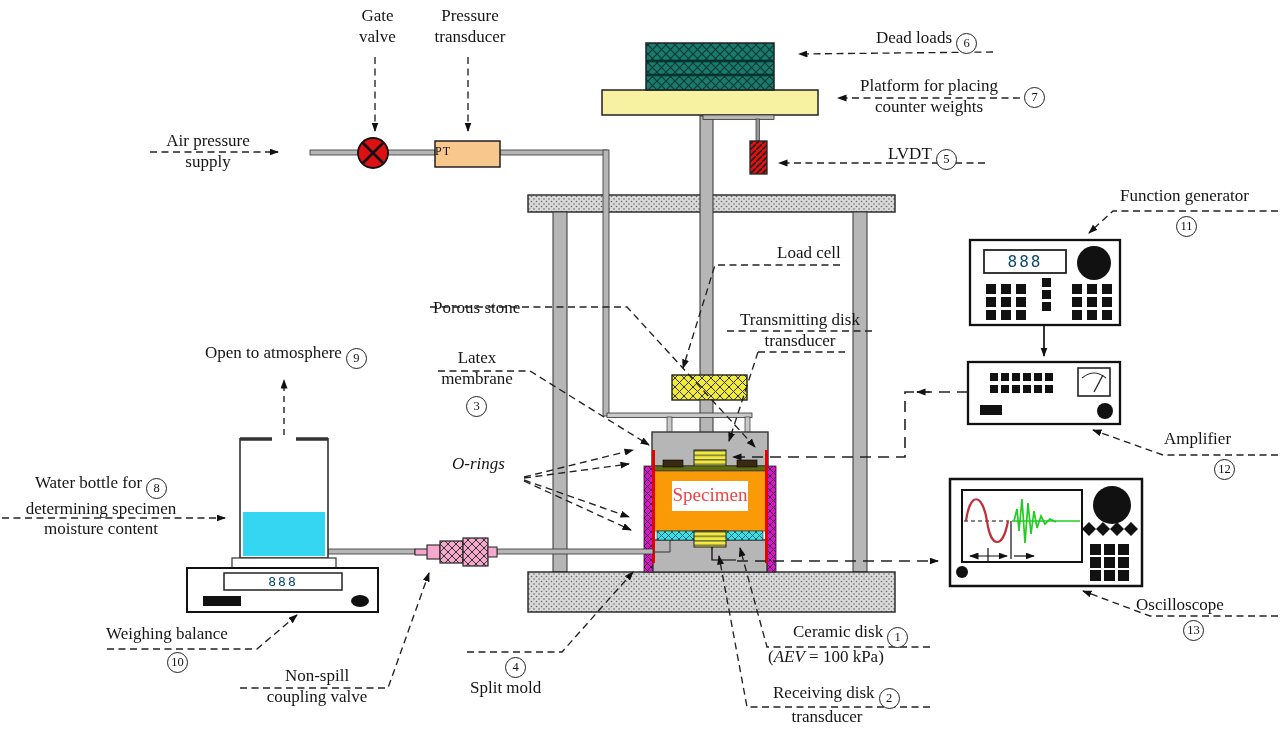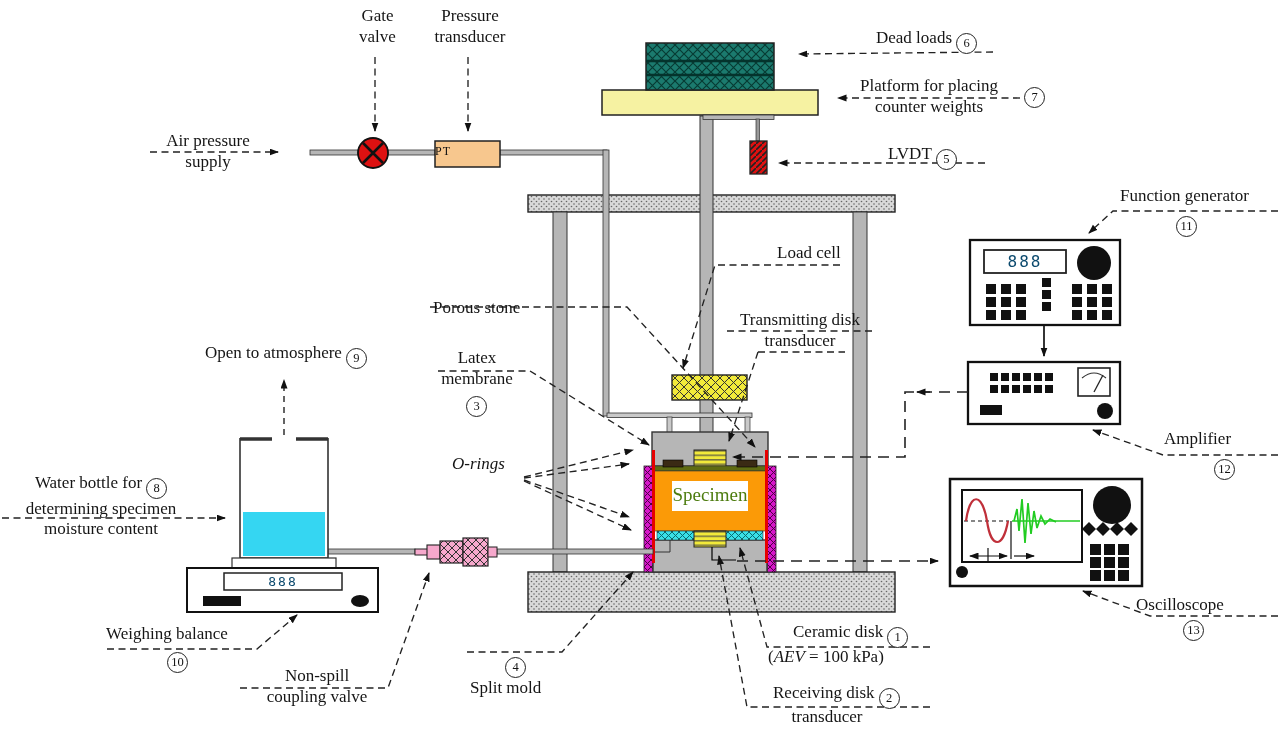"Specimen" .spec-text { color: #4d7c0f -> #ef4444 }
